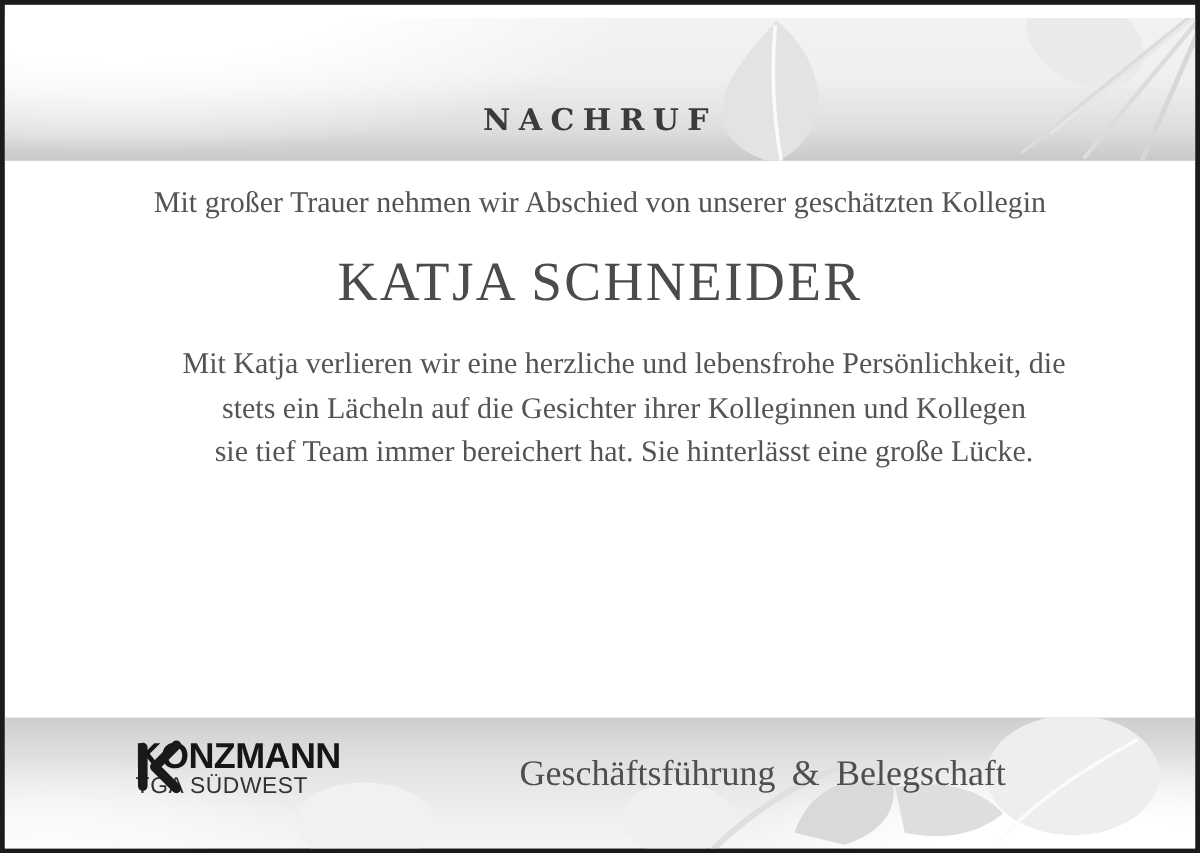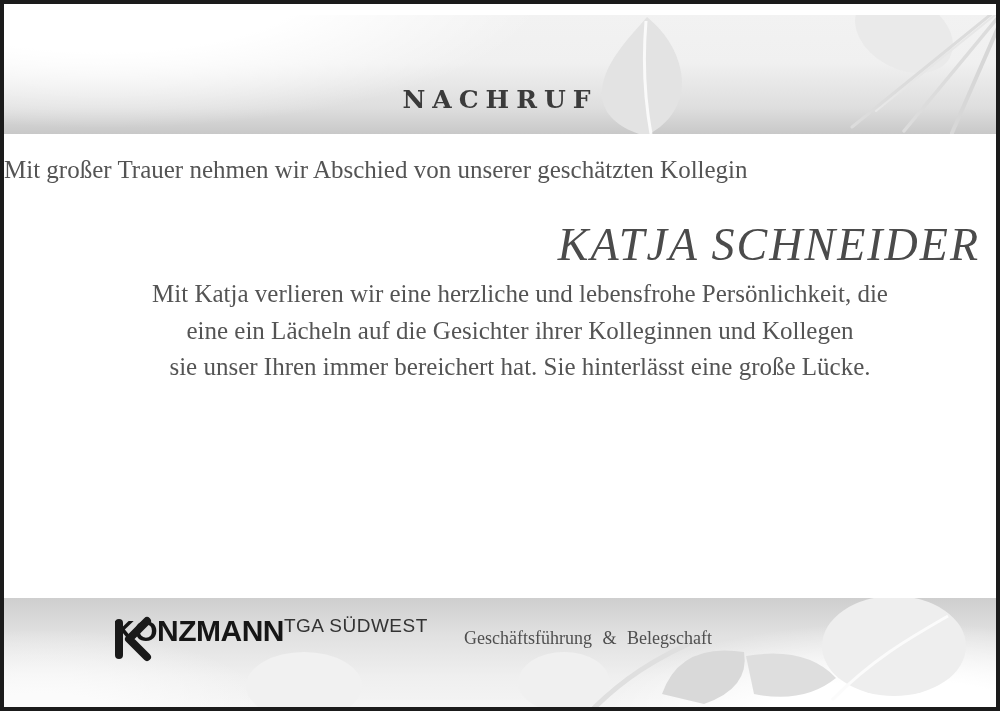"Mit großer Trauer nehmen wir" .intro { text-align: left -> center }
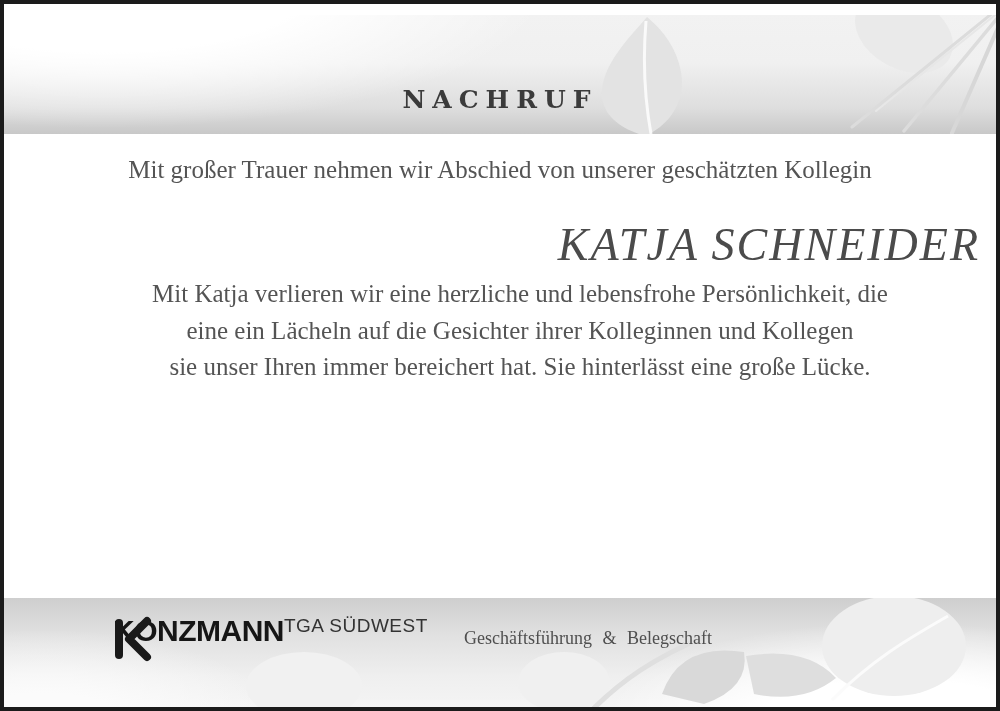"KATJA SCHNEIDER" .name { font-style: italic -> none; margin: 16px -> 6px; text-align: right -> center }
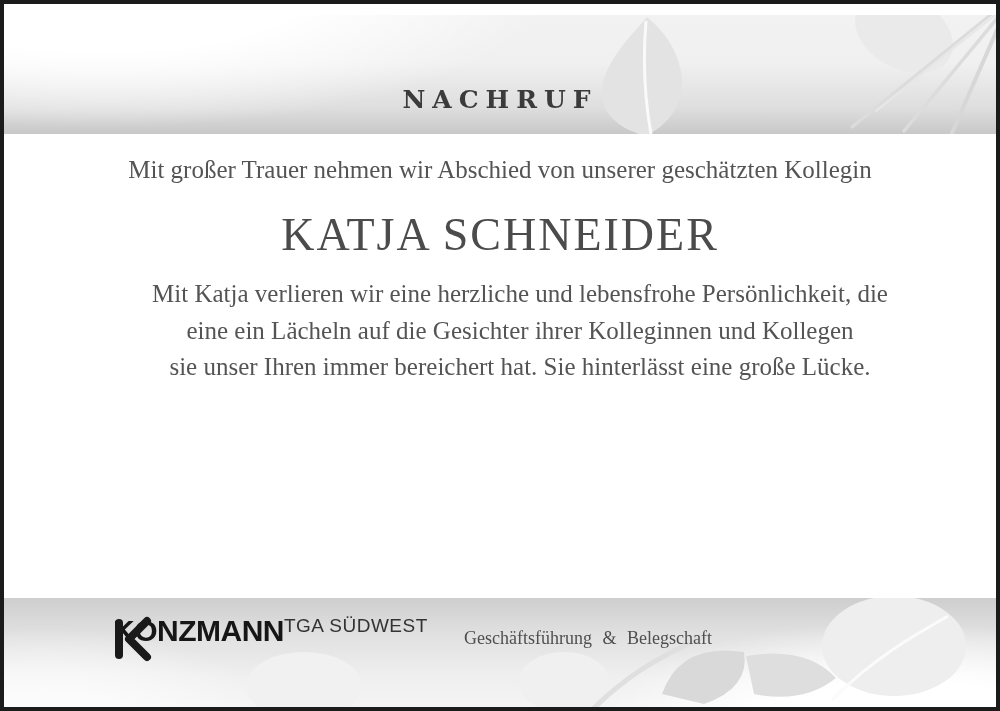"Mit Katja verlieren wir eine" .para-1 { top: 272px -> 282px }
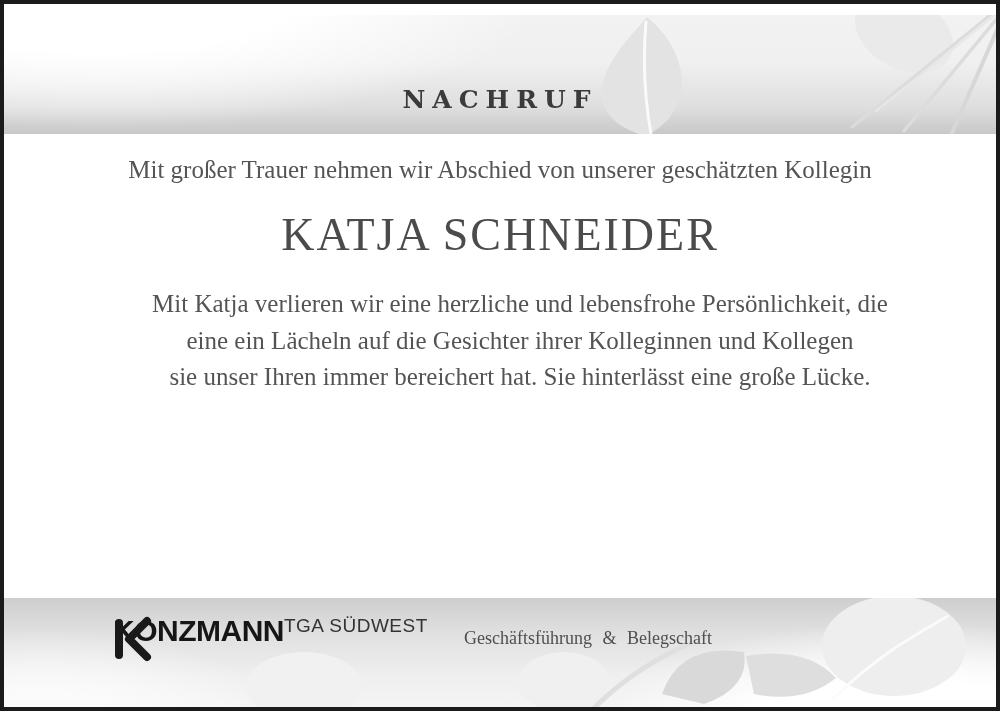"eine ein Lächeln auf die" div { text: eine -> stets }
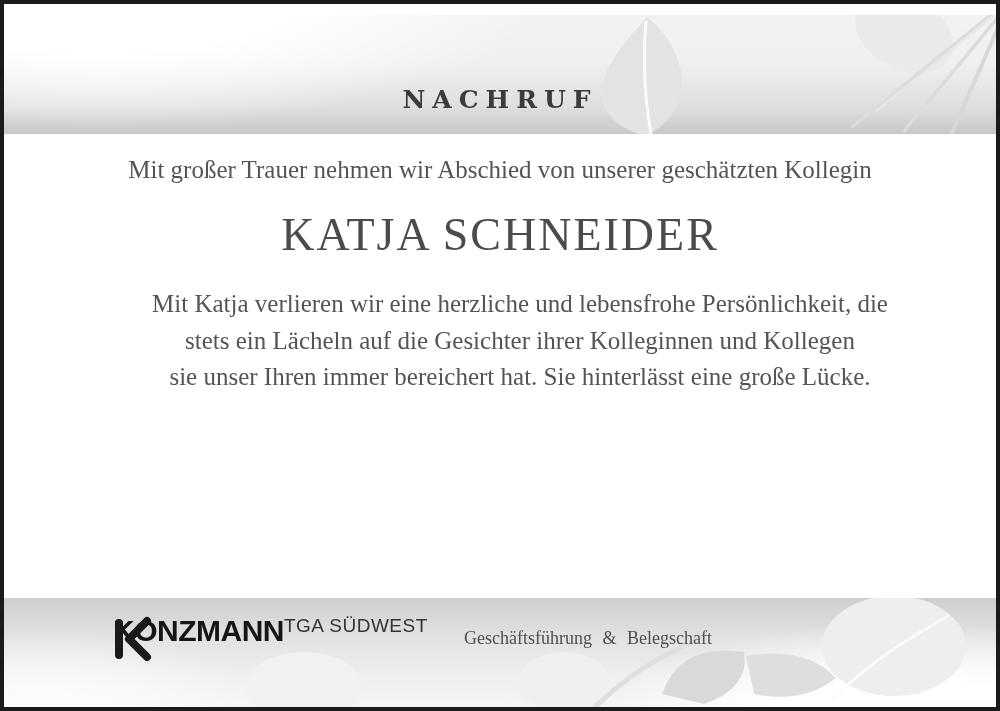"sie unser Ihren immer bereichert" div { text: unser Ihren -> tief Team }
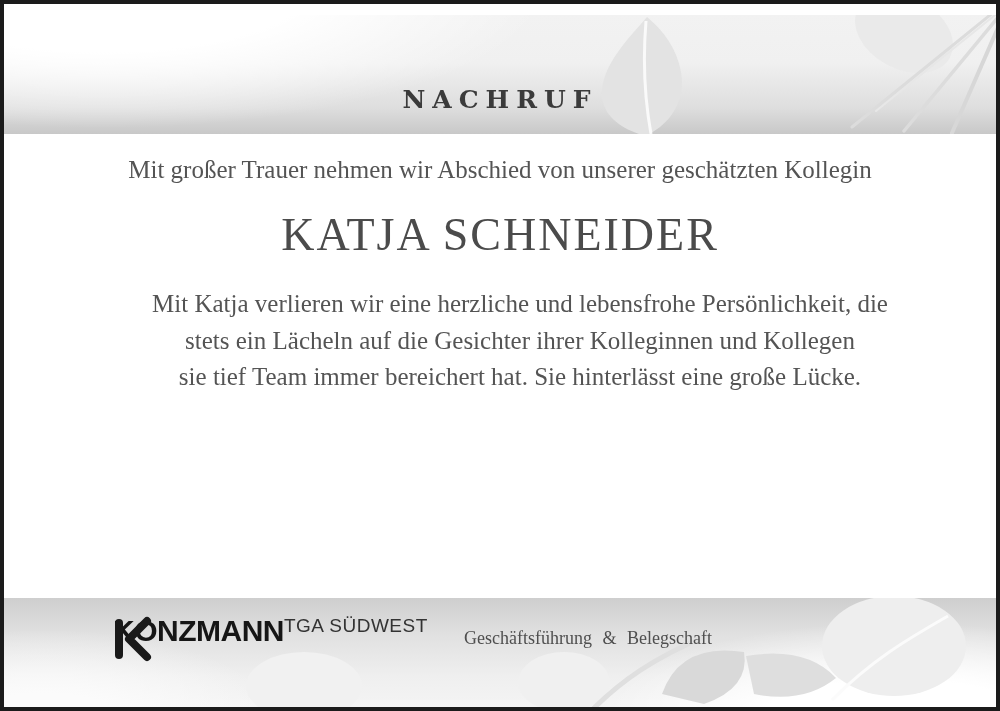"KONZMANN" .logo-text { flex-direction: row -> column; text-align: right -> none }
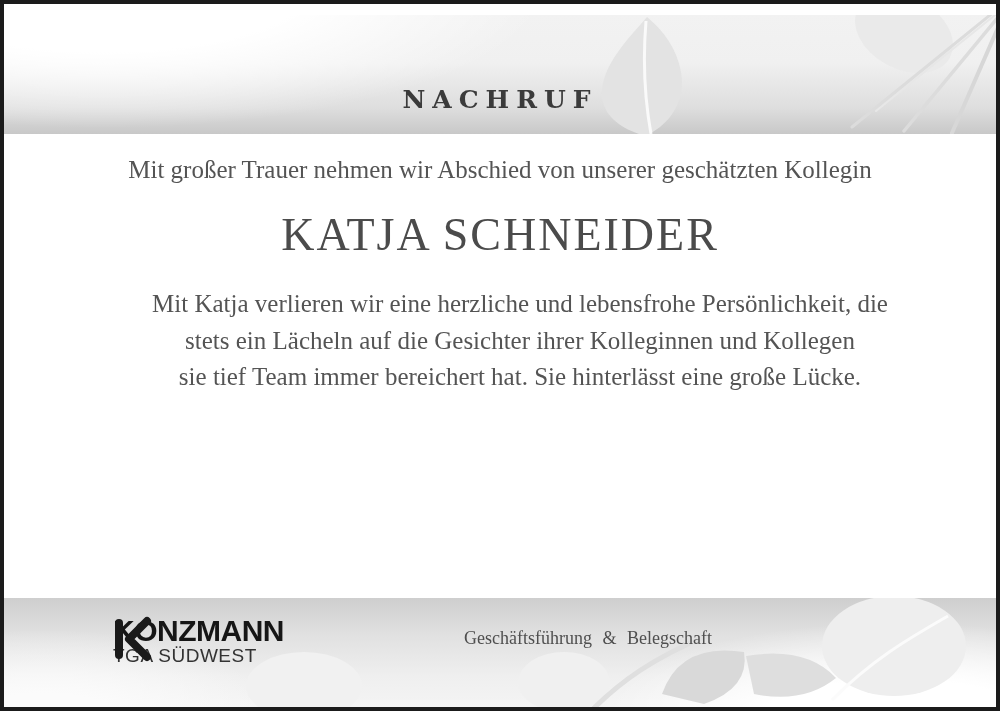"Geschäftsführung & Belegschaft" .signature { font-size: 18px -> 30px; margin-left: 31px -> none }
